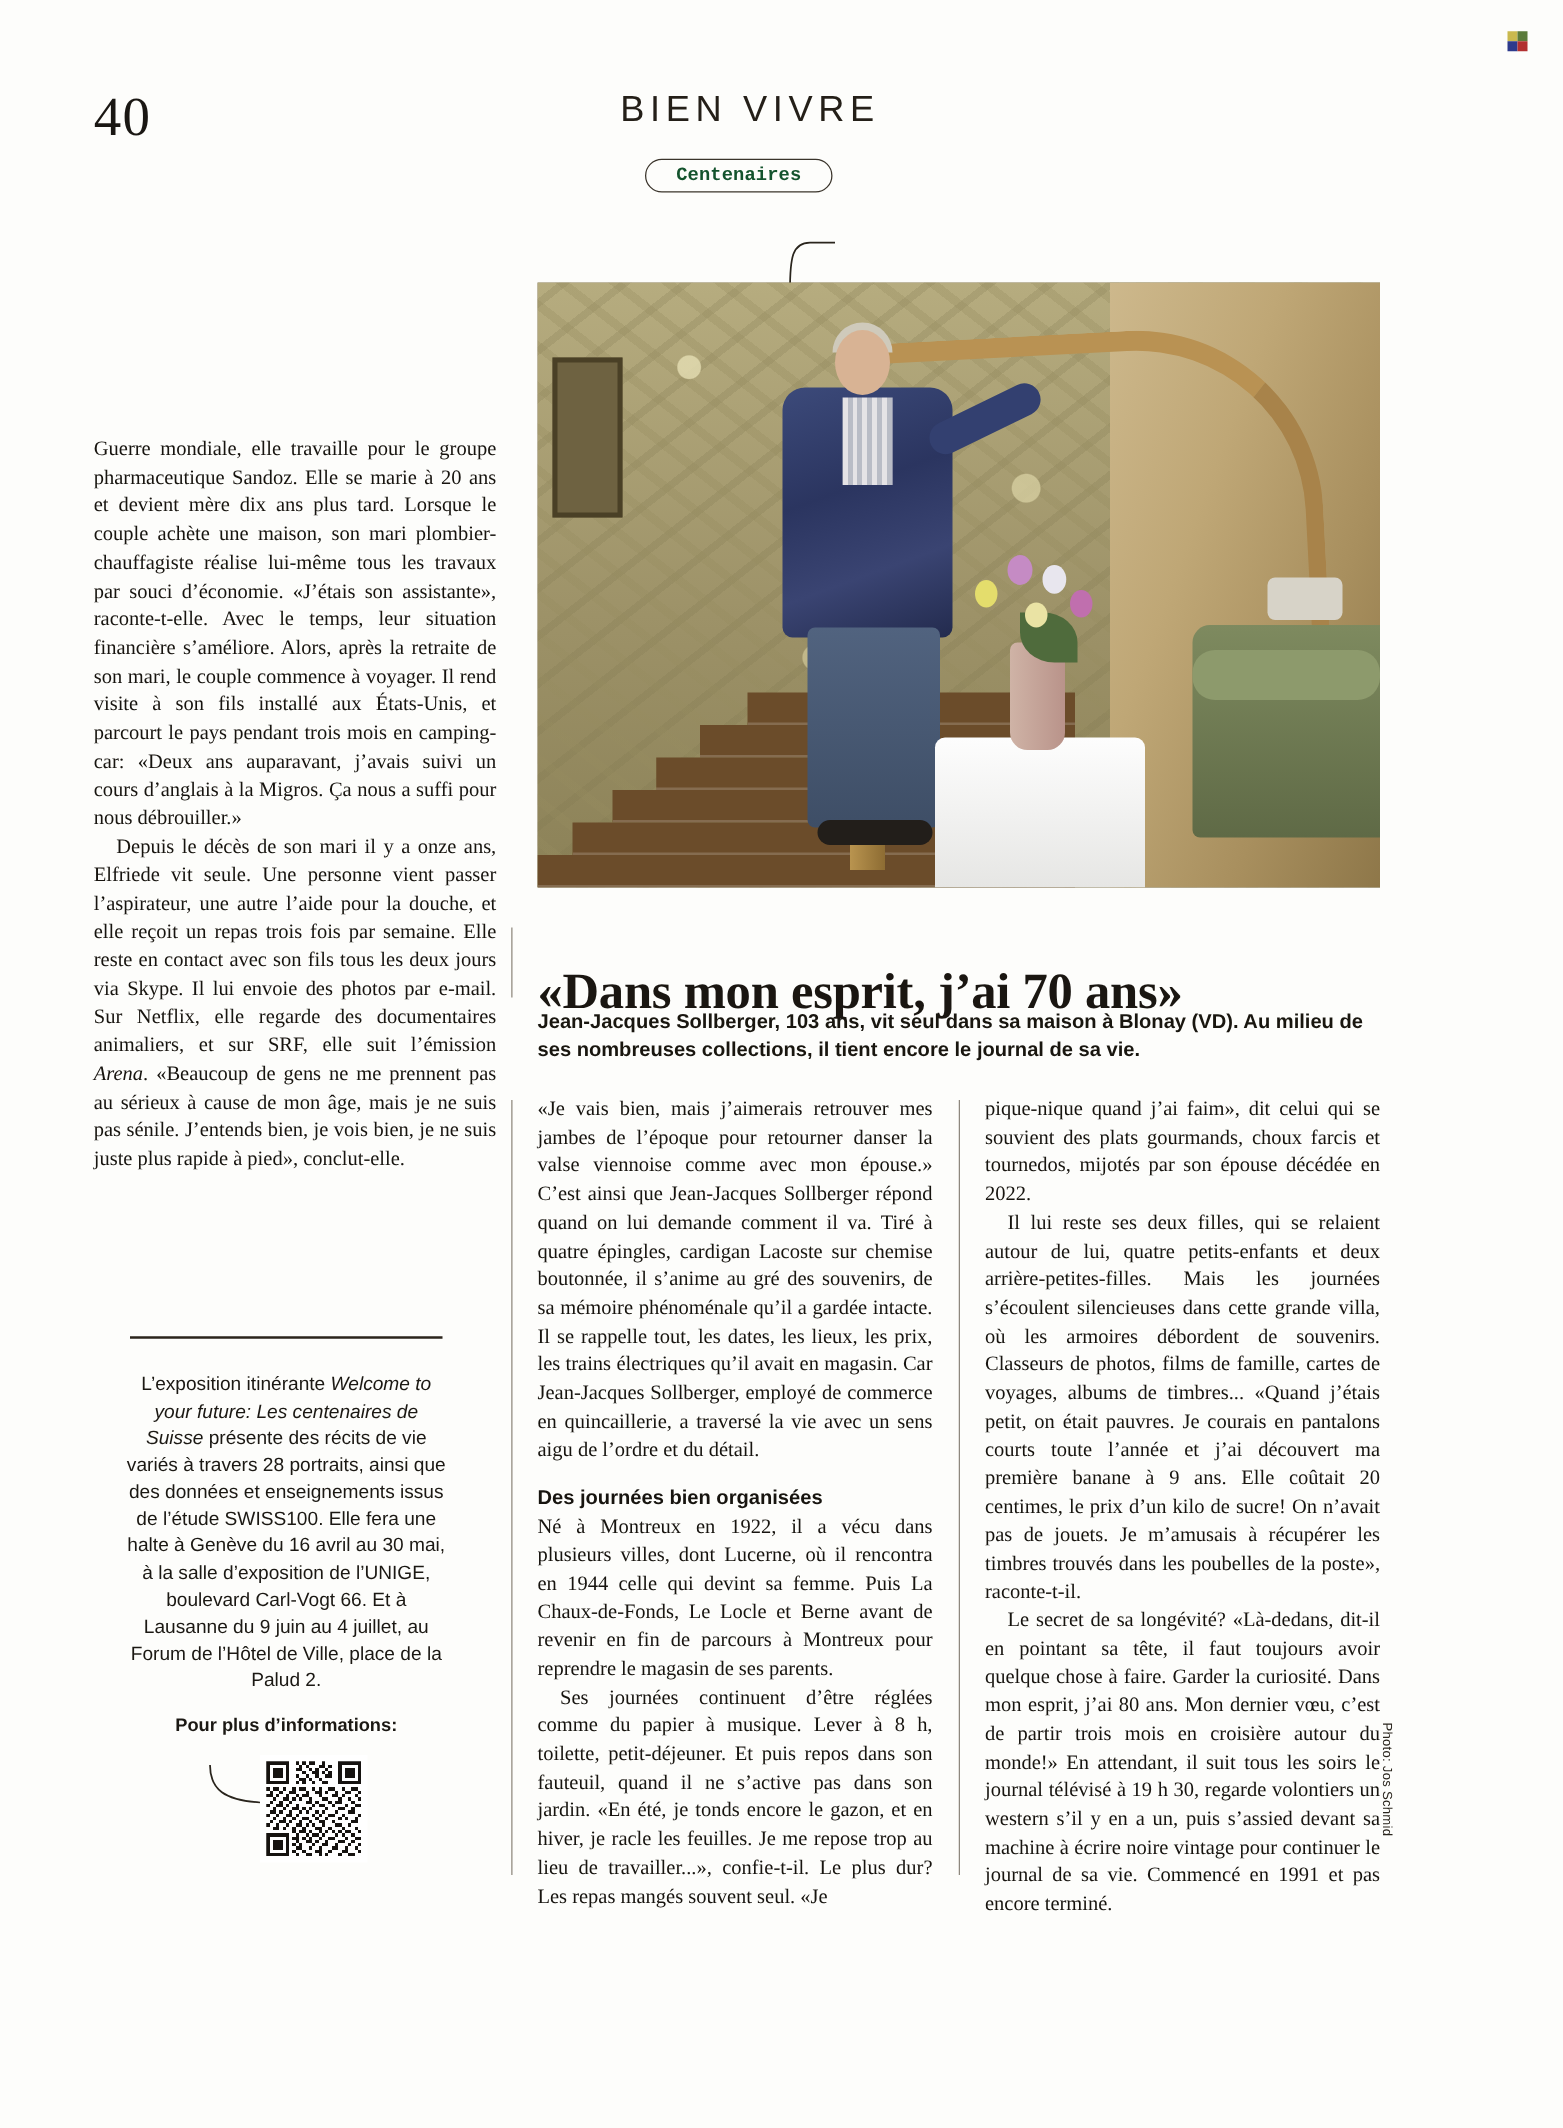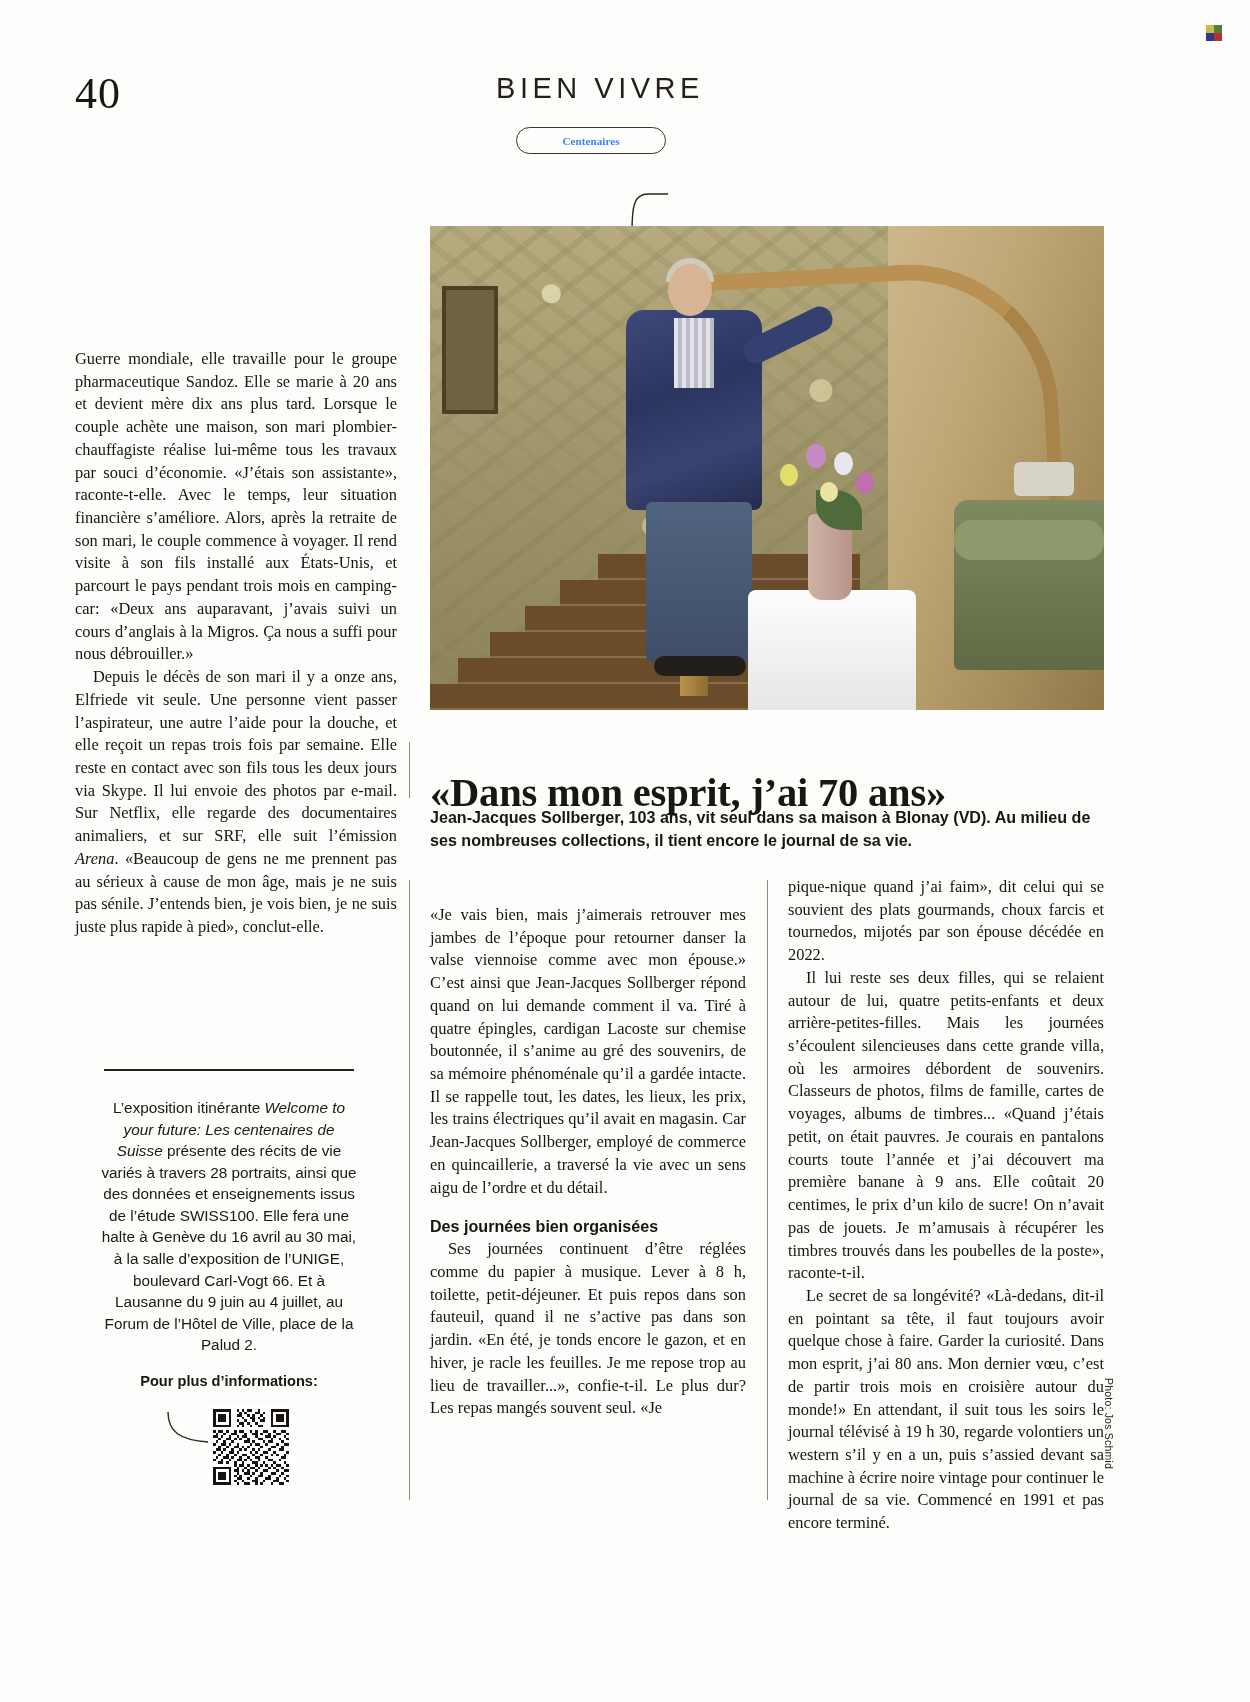"Centenaires" .section-pill { color: #3b82f6 -> #14532d; font-family: Liberation Serif, serif -> Liberation Mono, monospace; font-size: 11px -> 15px }
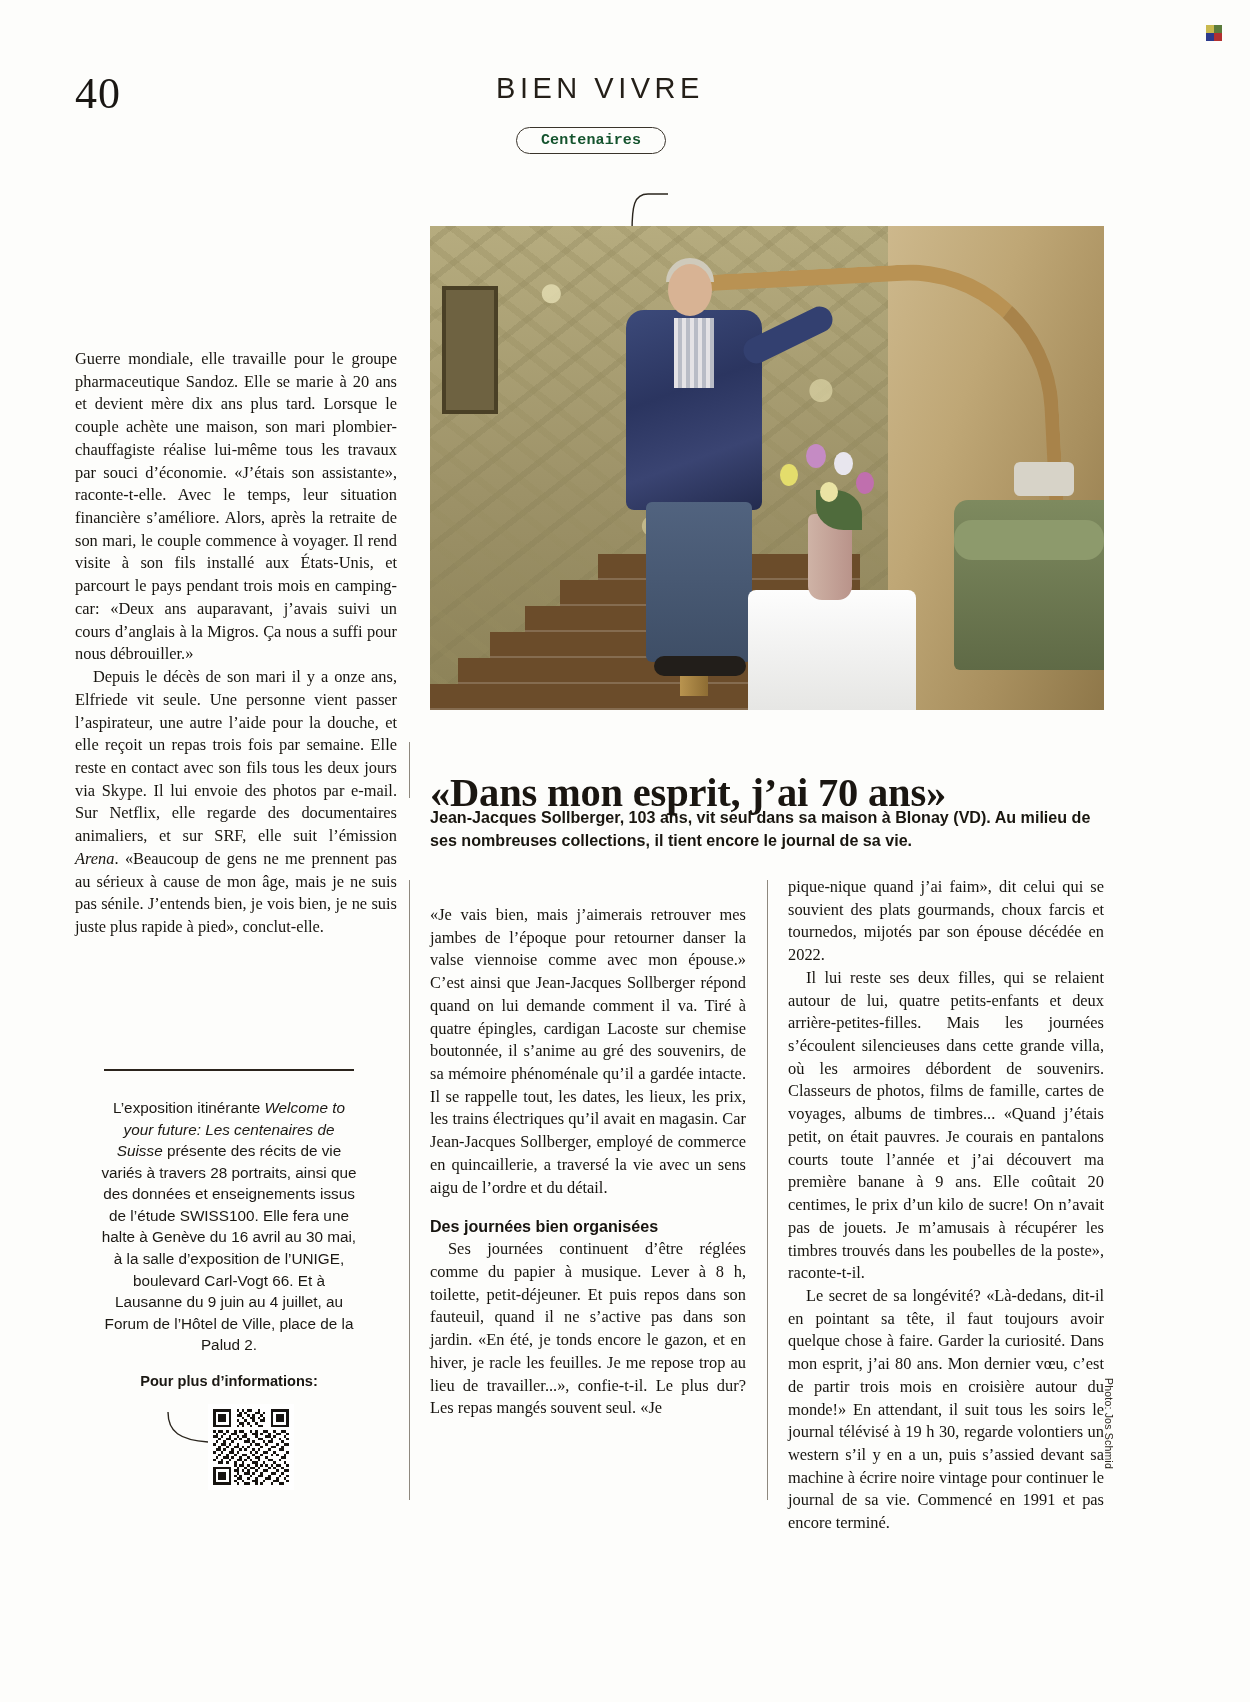"«Je vais bien, mais j’aimerais" .col-mid { margin-top: 28px -> none }
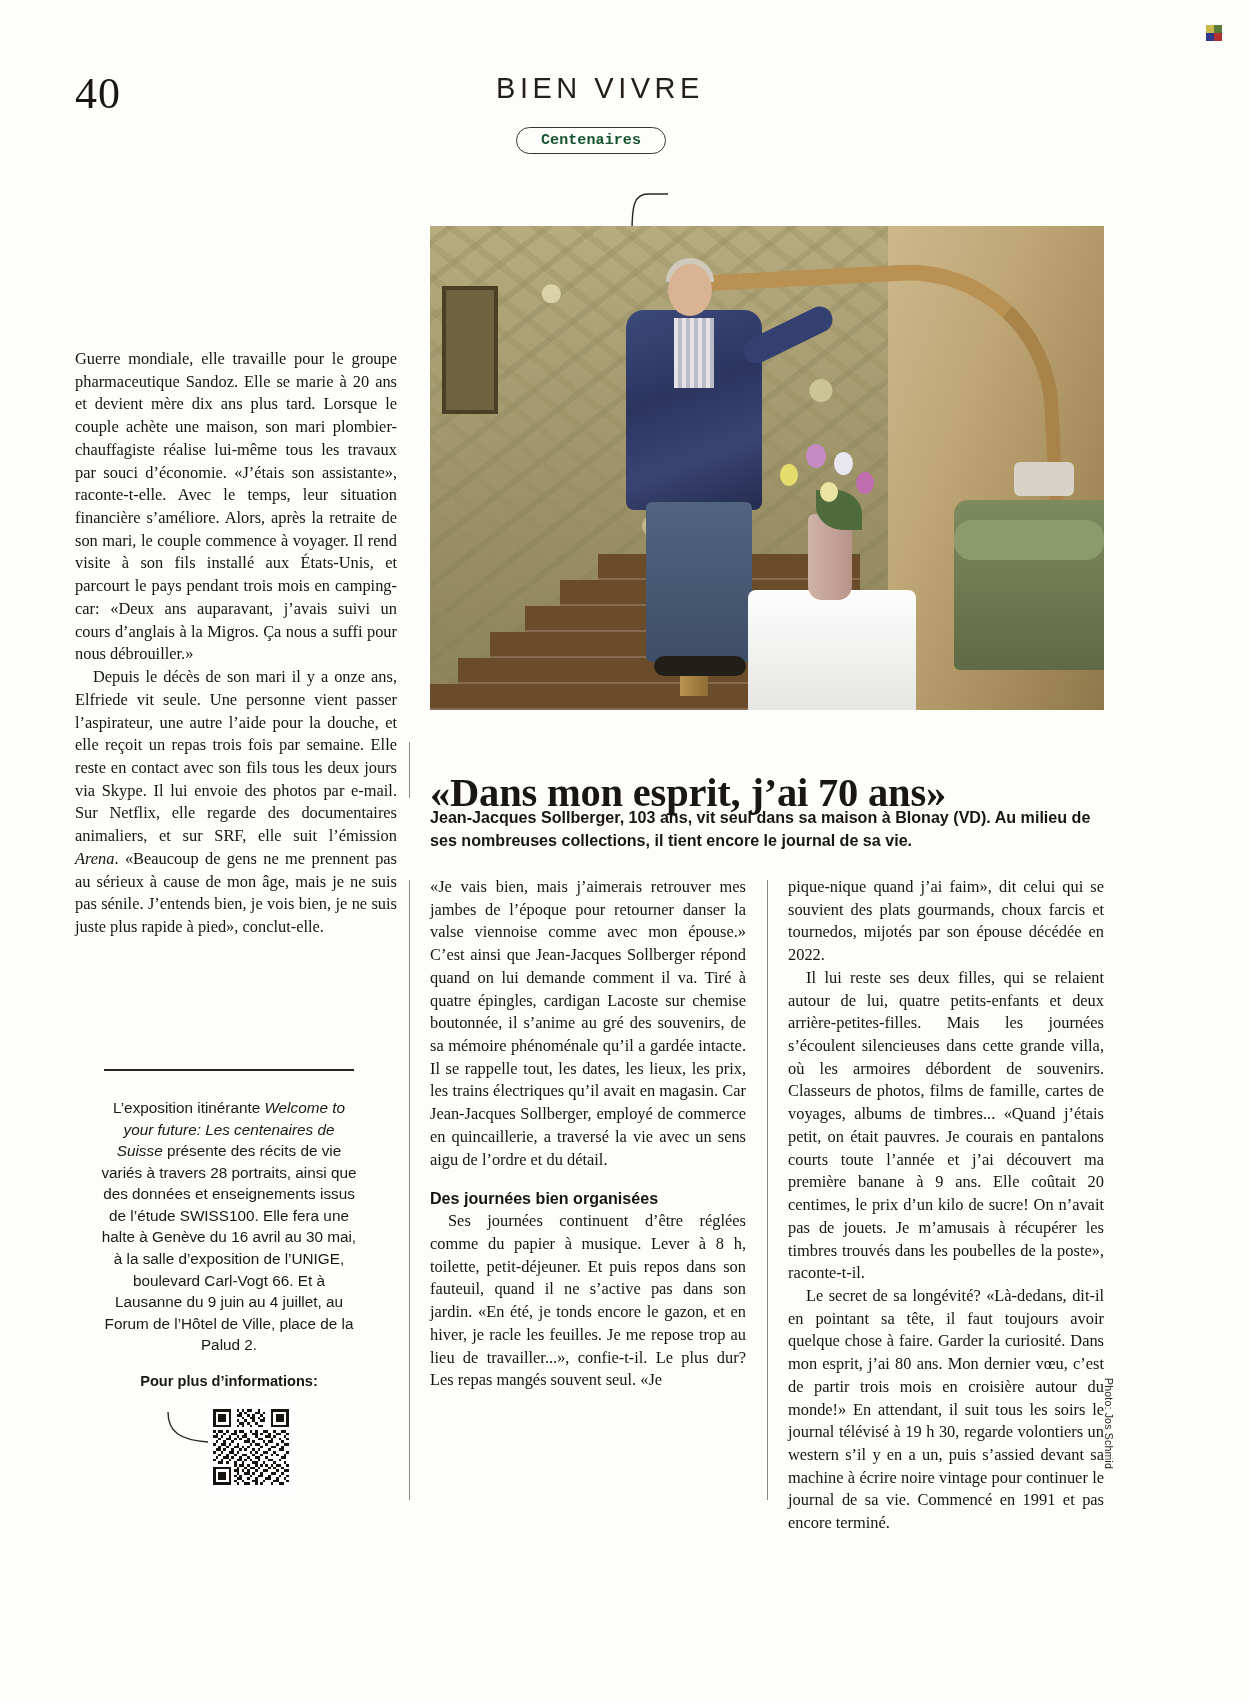"Né à Montreux en 1922," p { html: none -> <p>Né à Montreux en 1922, il a vécu dans plusieurs villes, dont Lucerne, où il rencontra en 1944 celle qui devint sa femme. Puis La Chaux-de-Fonds, Le Locle et Berne avant de revenir en fin de parcours à Montreux pour reprendre le magasin de ses parents.</p> }
